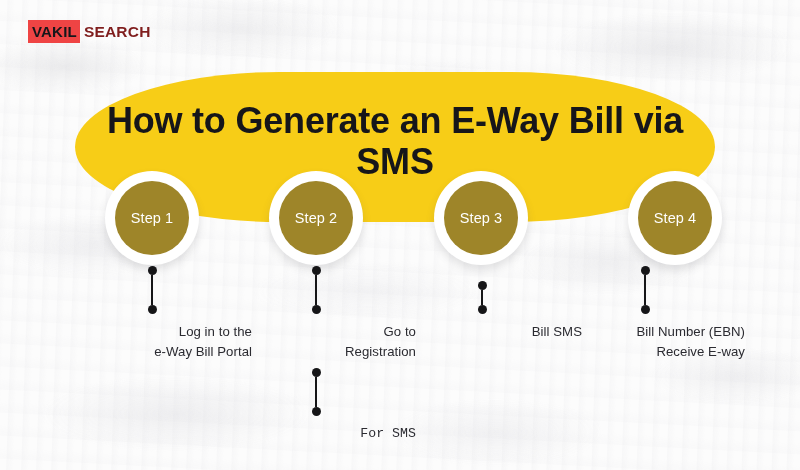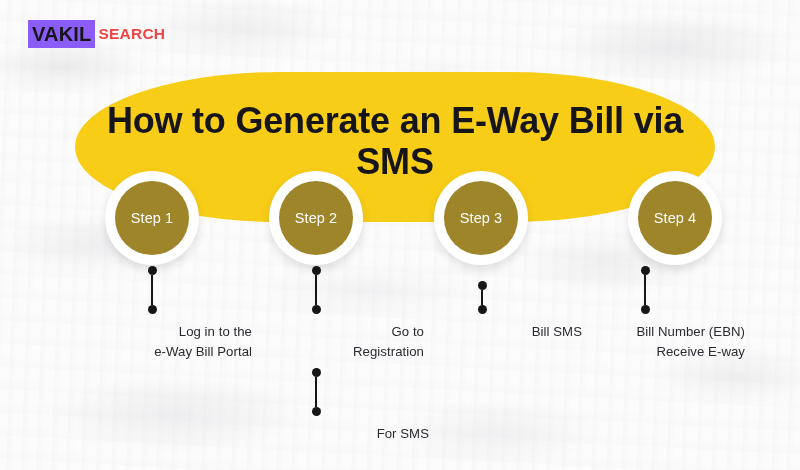"VAKIL" .logo-vakil { background: #8b5cf6 -> #ef4444; font-size: 20px -> 15px }
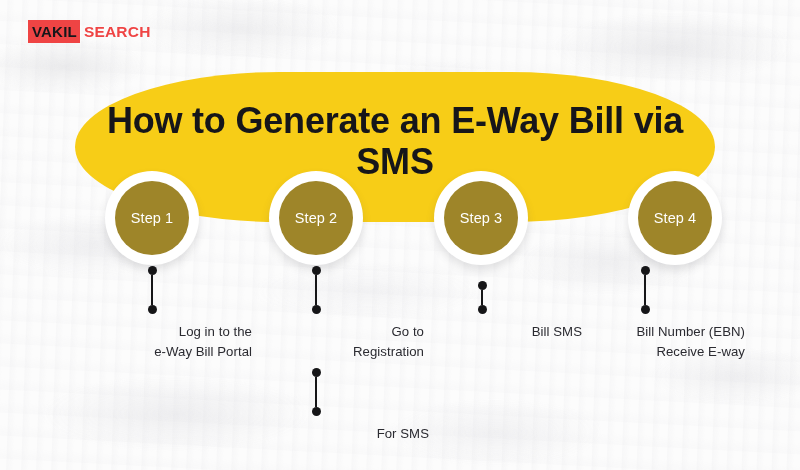"SEARCH" .logo-search { color: #ef4444 -> #7f1d1d }
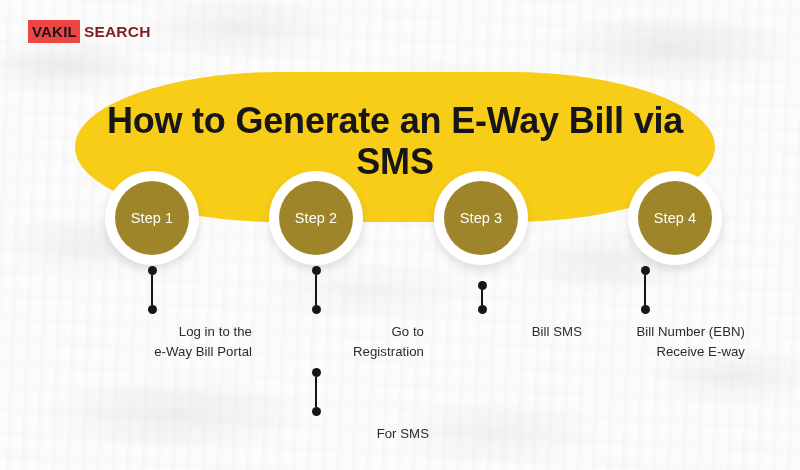"Go to" div.caption { left: 224px -> 216px }
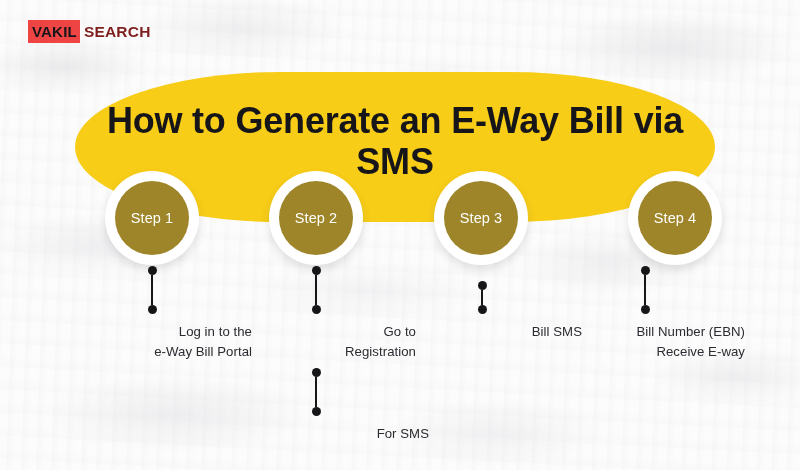"For SMS" div.caption { font-family: none -> Liberation Mono, monospace; left: 229px -> 216px }
